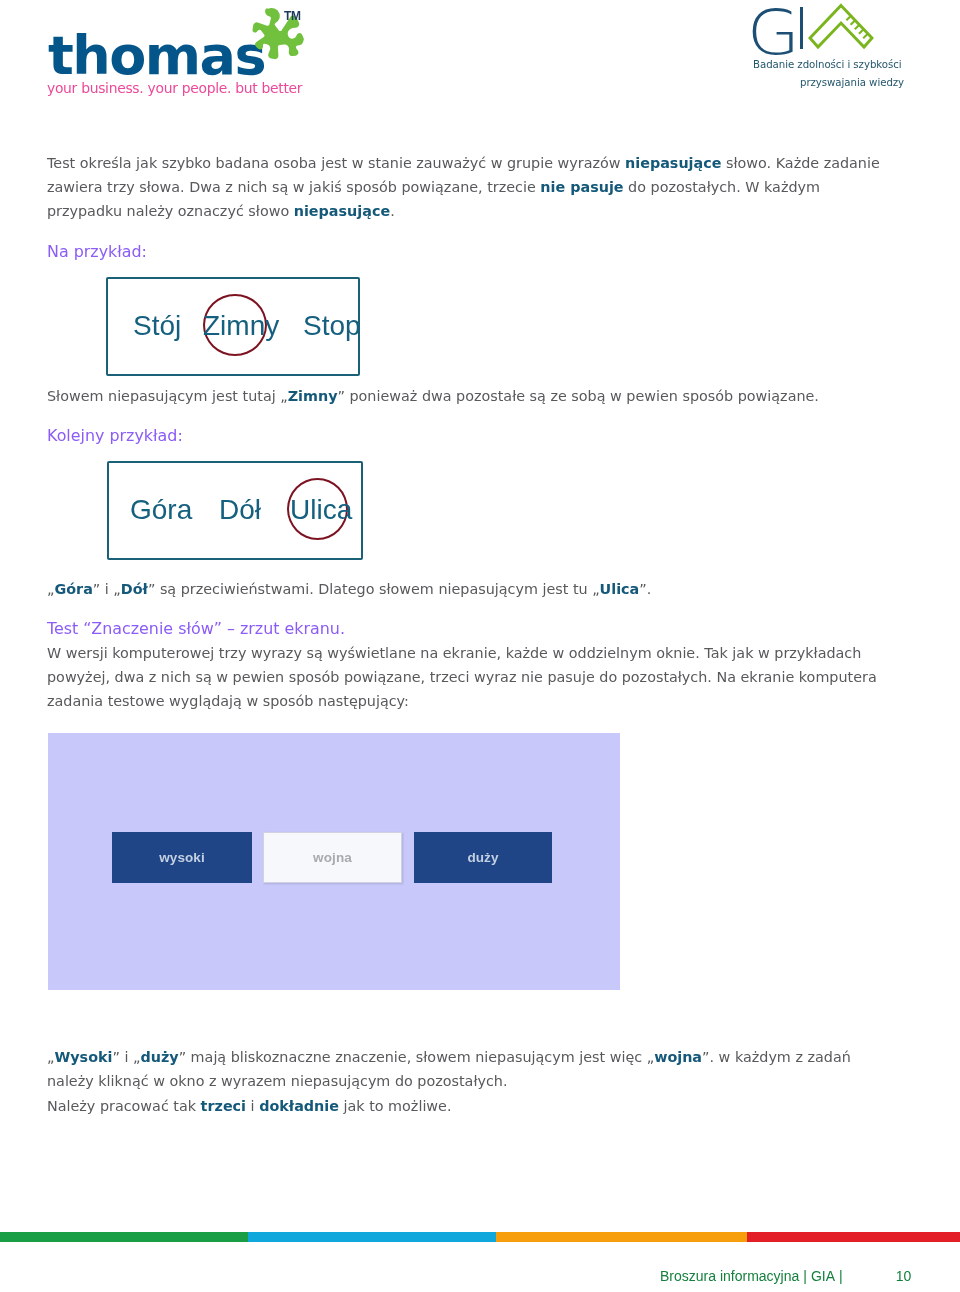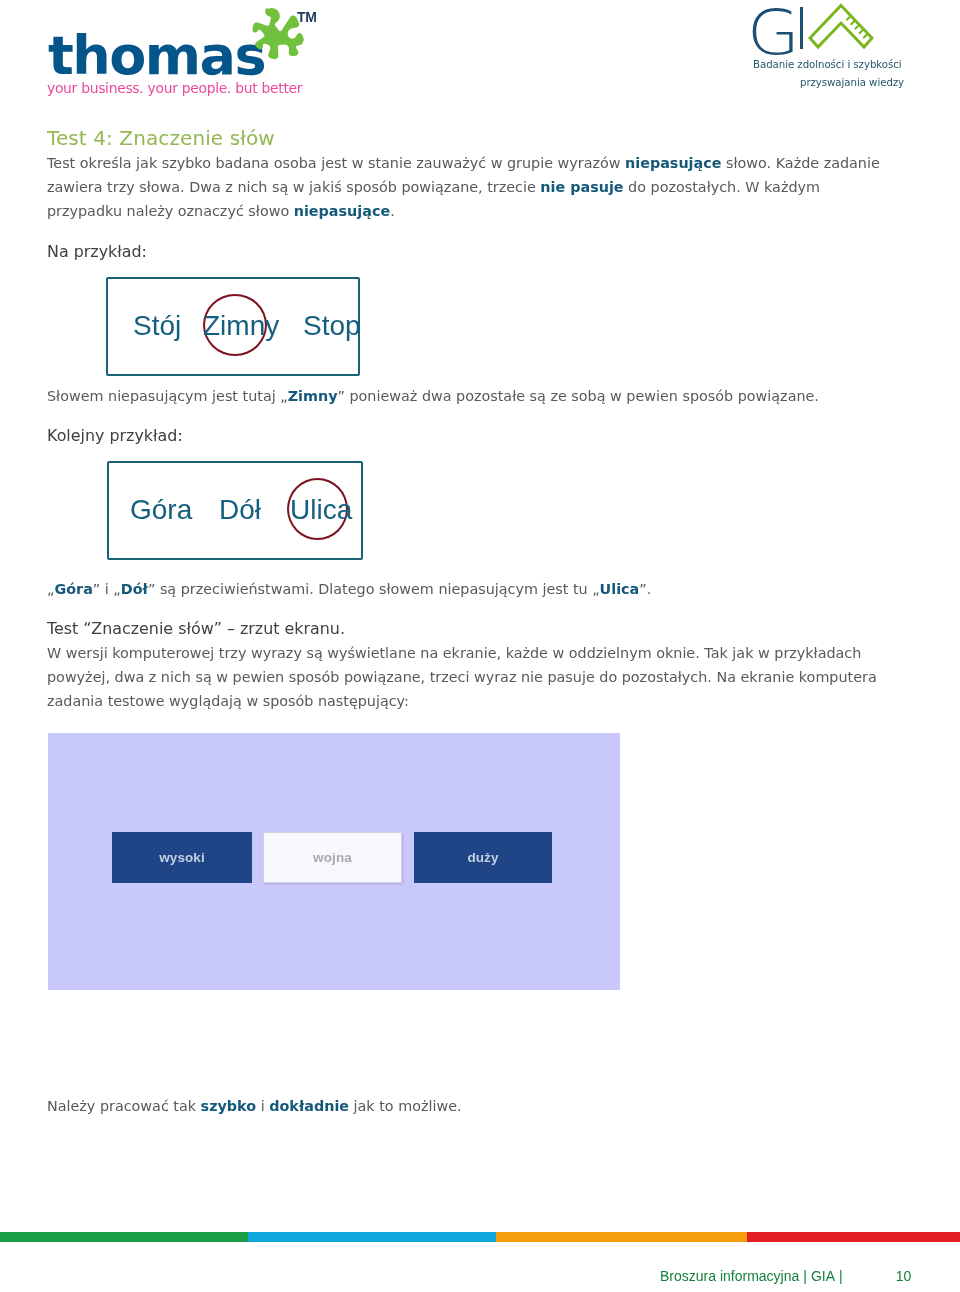"TM" #thomas-tm { font-size: 14px -> 12px; left: 297px -> 284px }
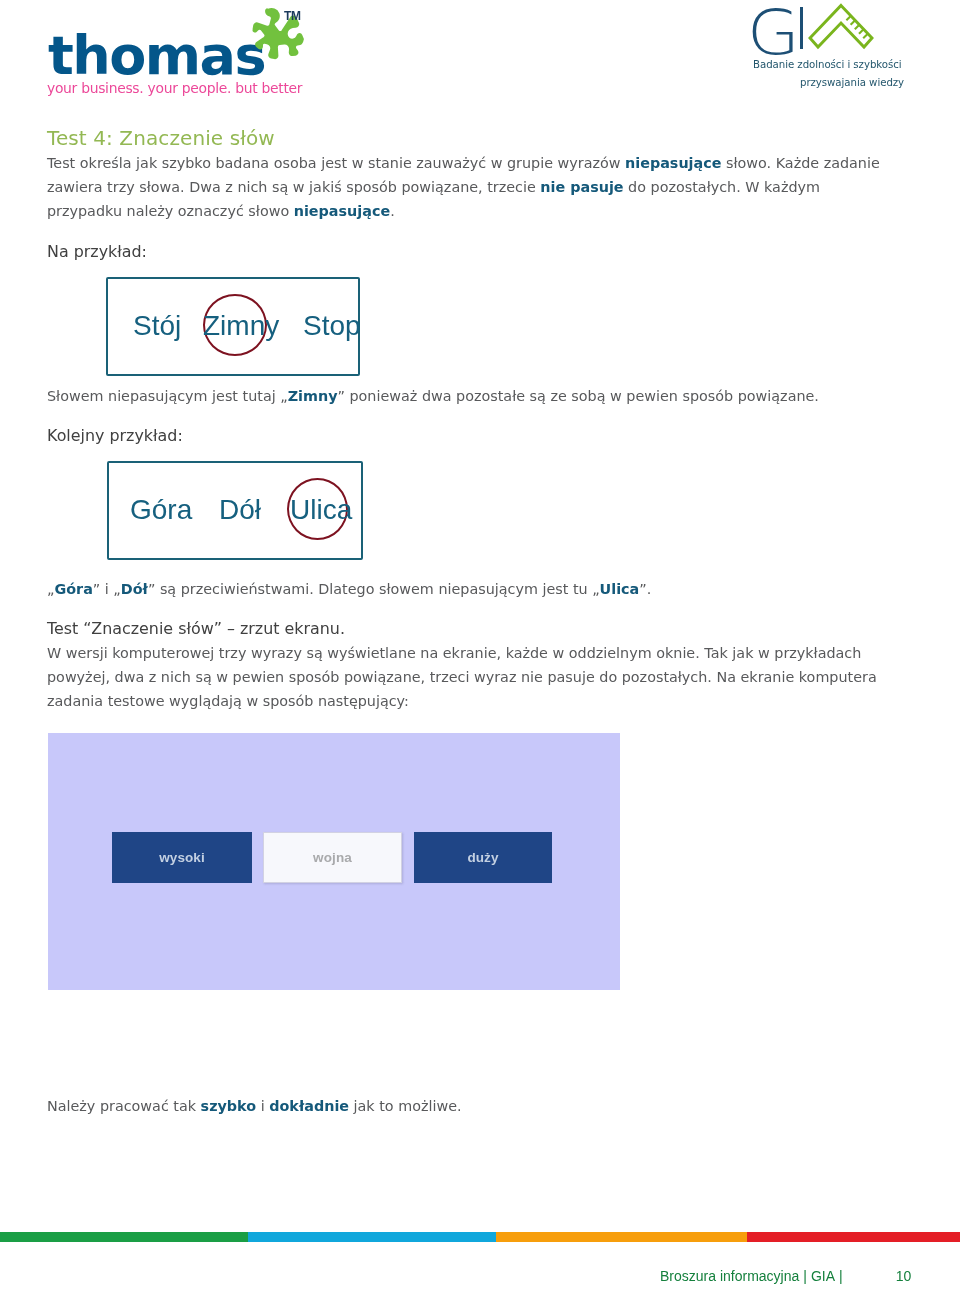"Test 4: Znaczenie słów" div.h-green { html: <div>Test 4: Znaczenie słów</div> -> none }
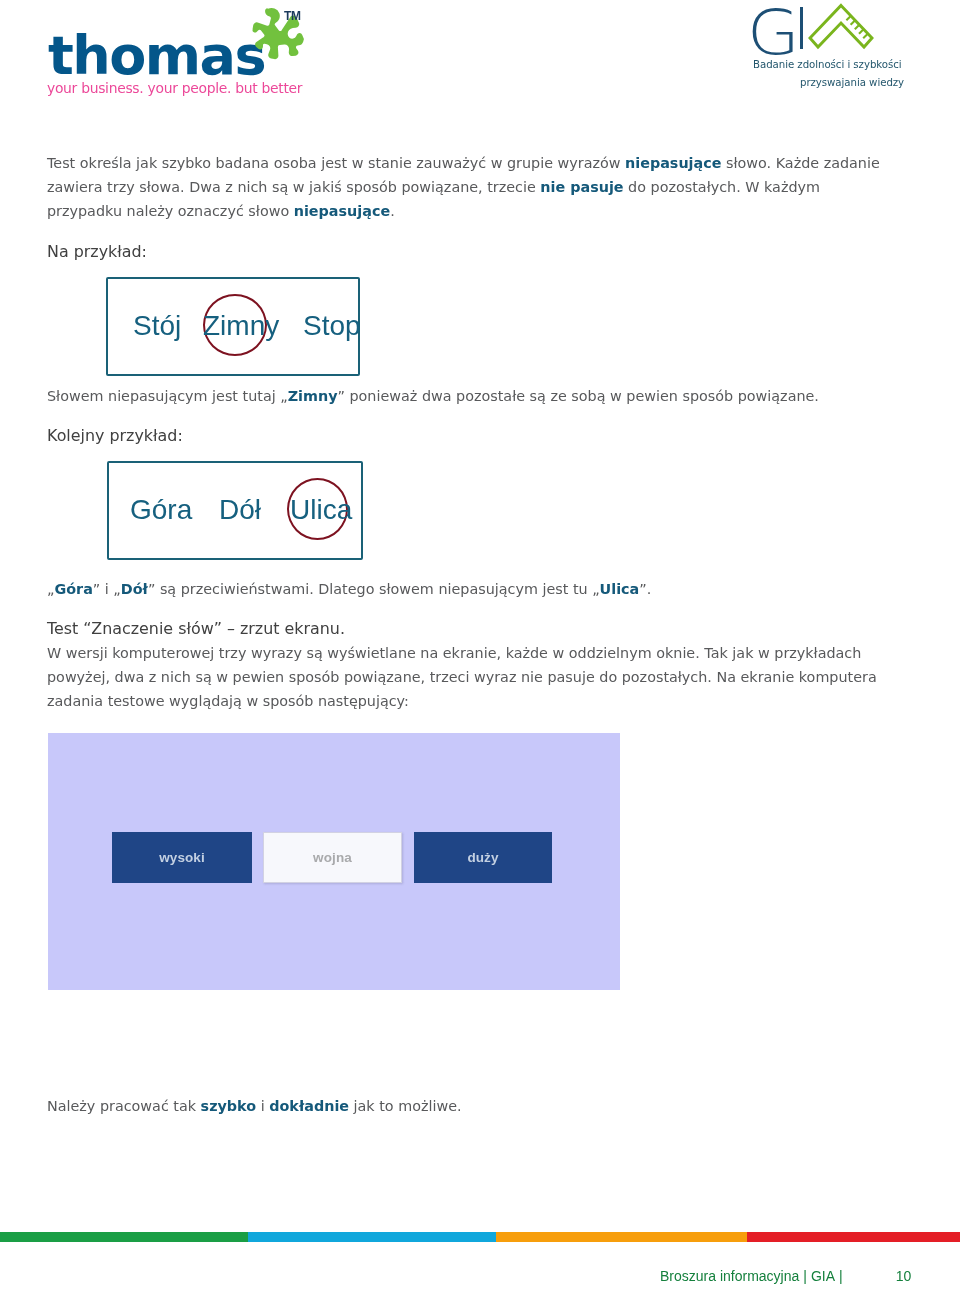"Na przykład:" .h-sub { color: #404040 -> #8b5cf6 }
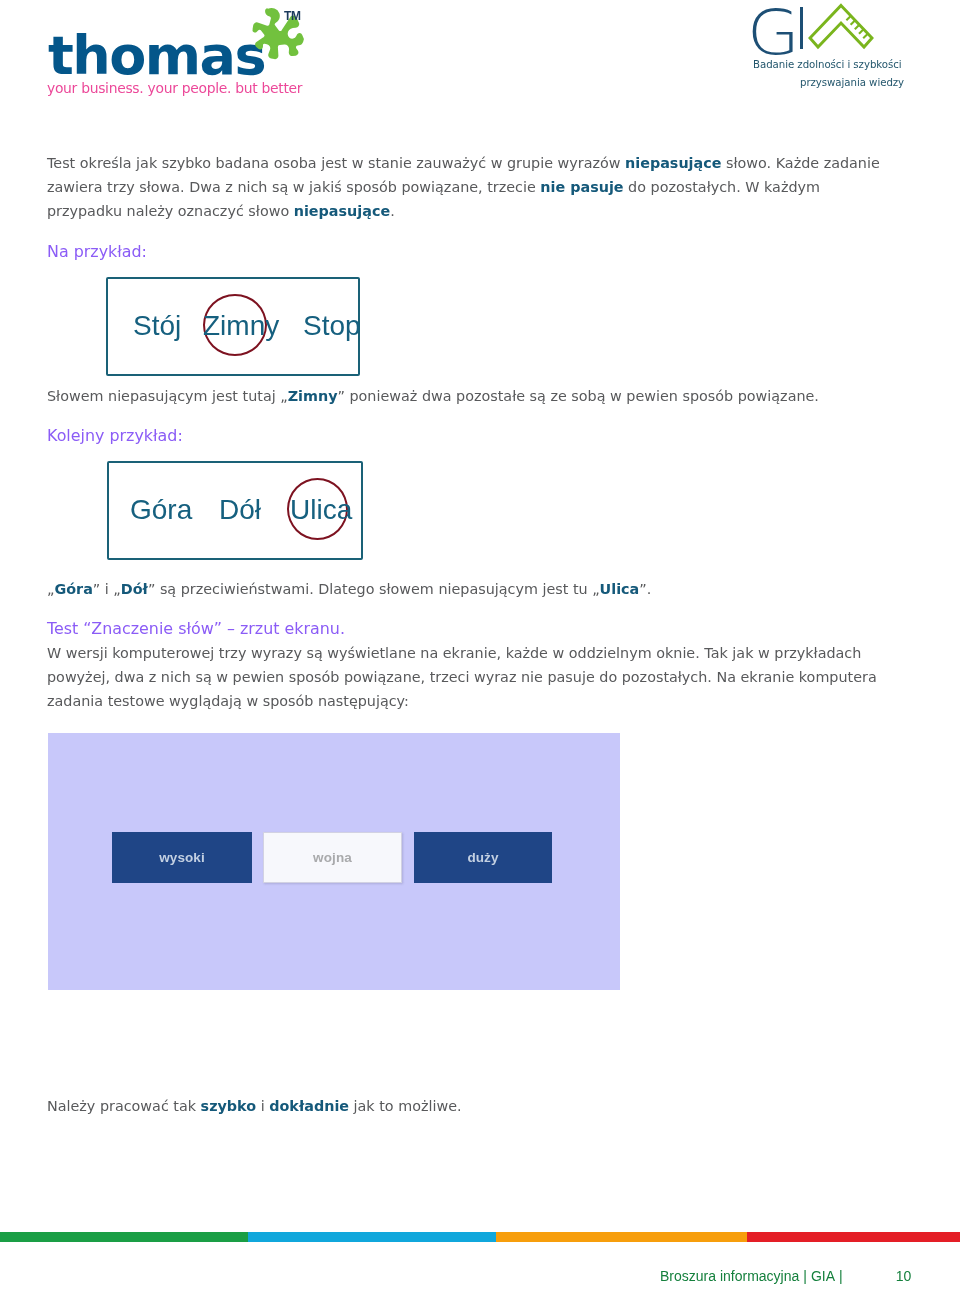"„Wysoki” i „duży” mają bliskoznaczne" div.para { html: none -> <div>„<b>Wysoki</b>” i „<b>duży</b>” mają bliskoznaczne znaczenie, słowem niepasującym jest więc „<b>wojna</b>”. w każdym z zadań należy kliknąć w okno z wyrazem niepasującym do pozostałych.</div> }
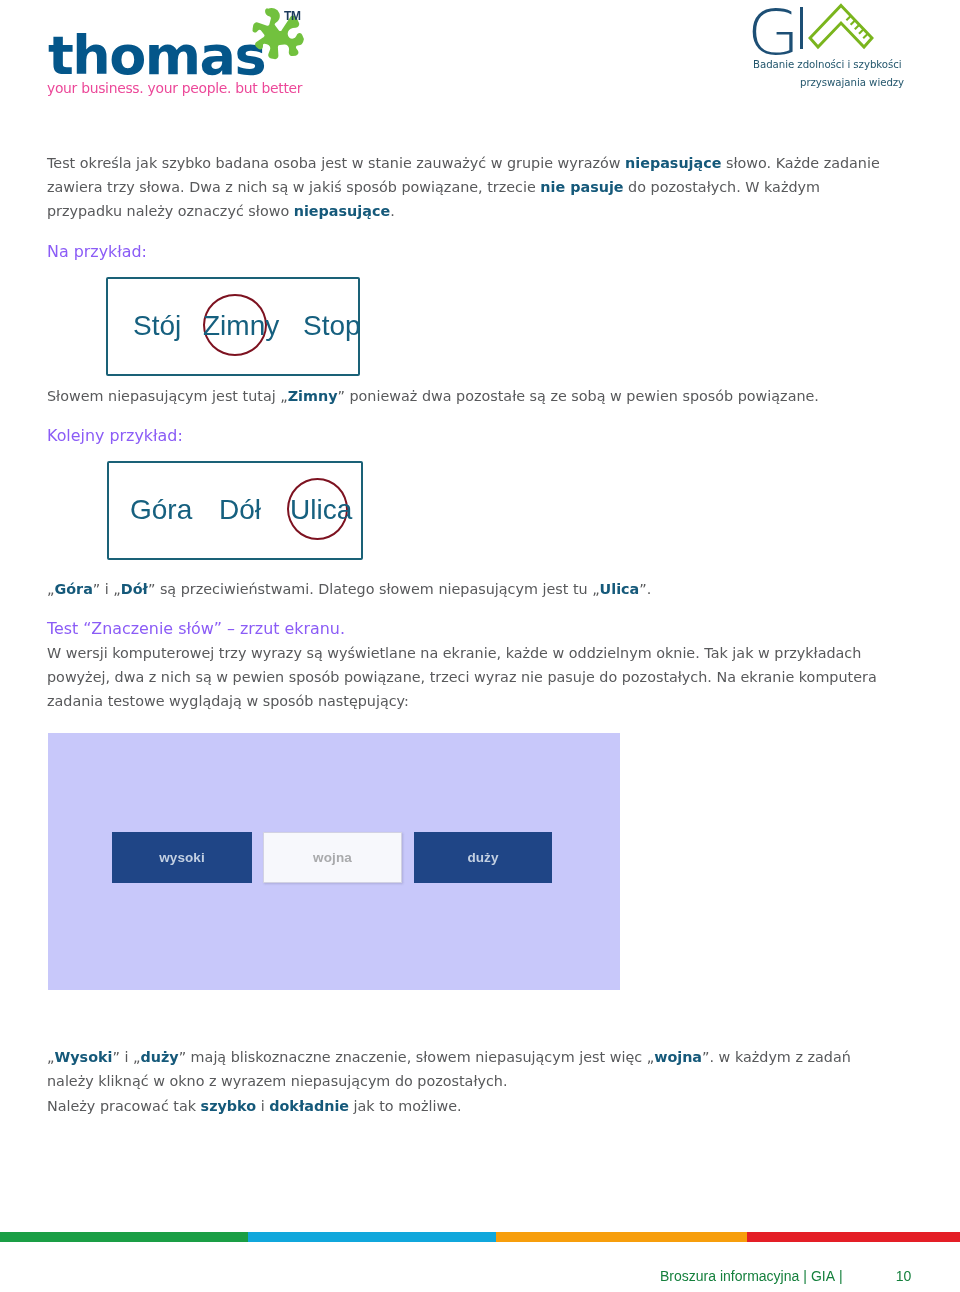"szybko" b { text: szybko -> trzeci }
